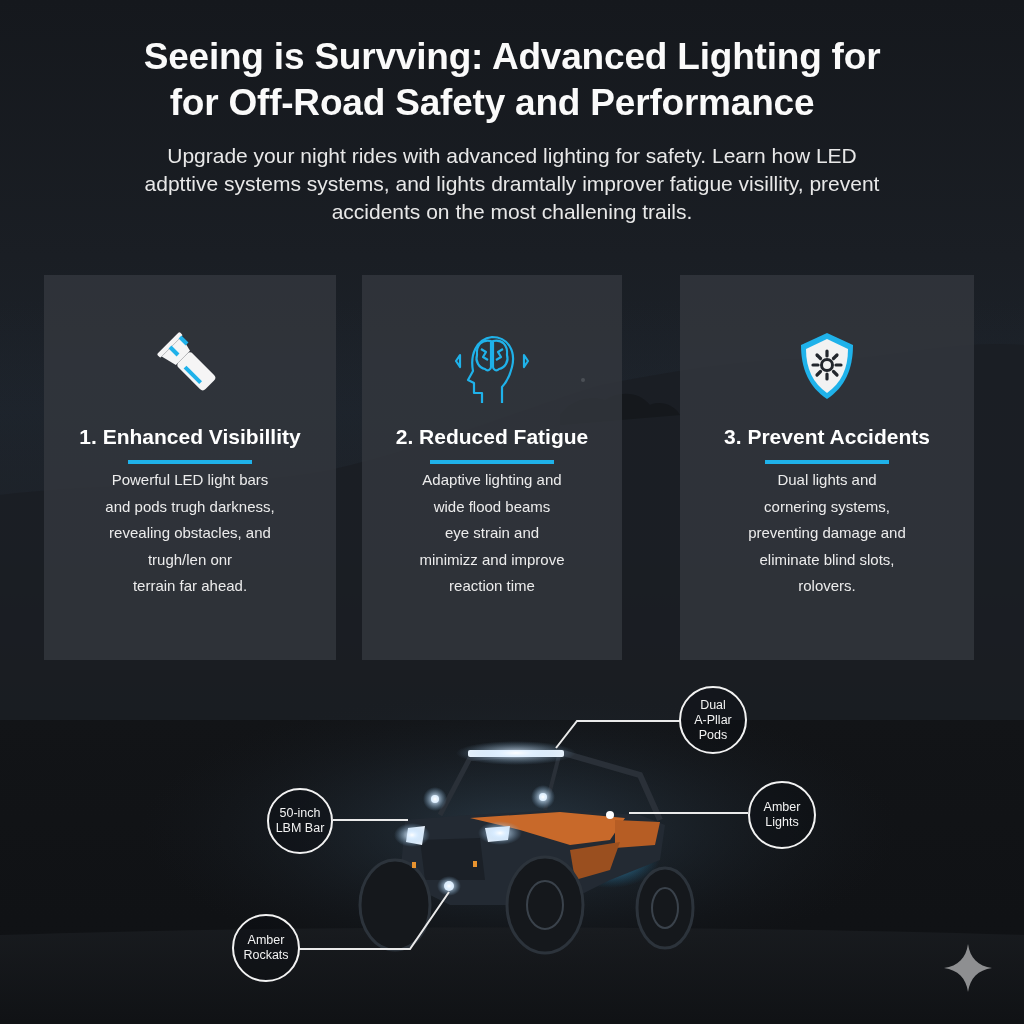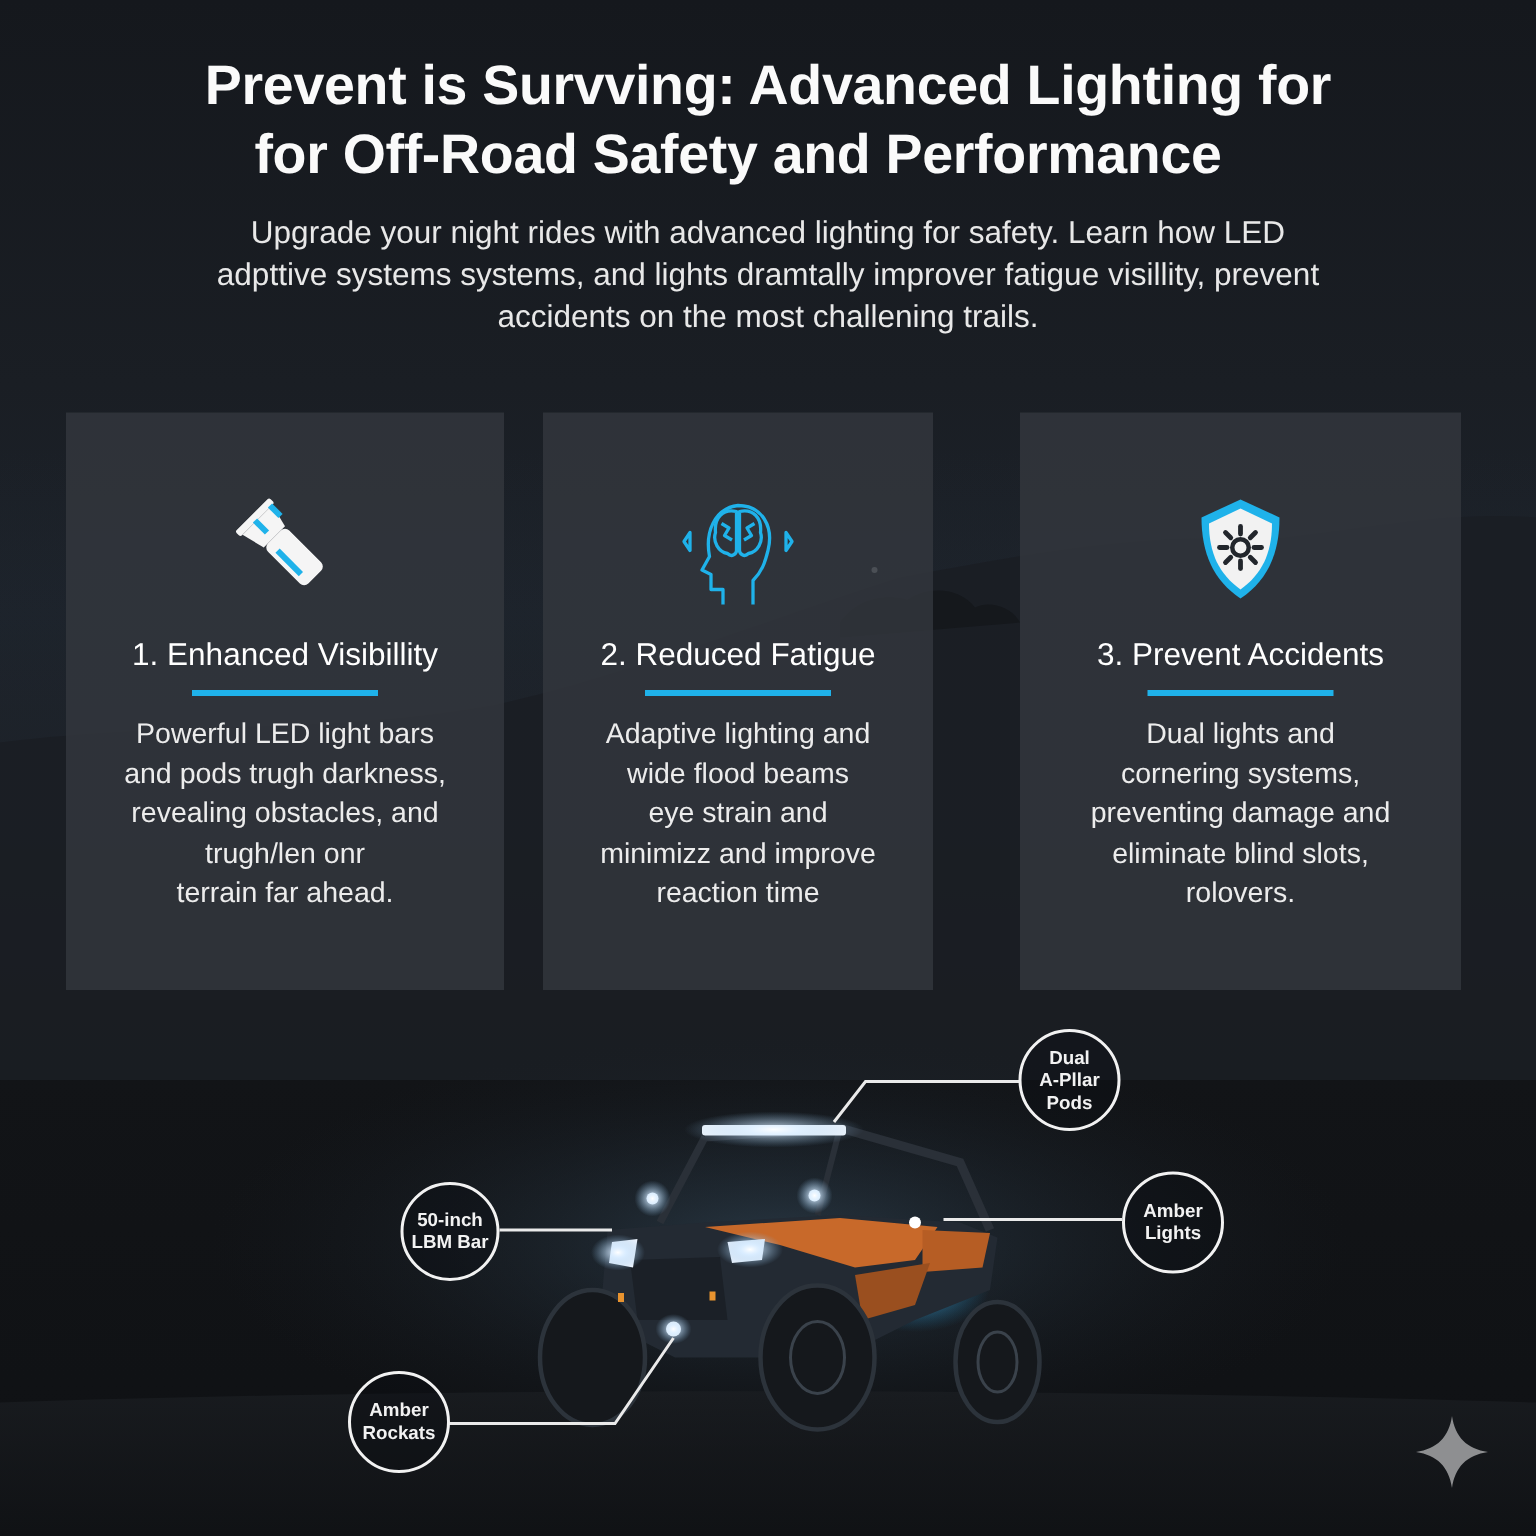"Prevent is Survving: Advanced Lighting" span { text: Prevent -> Seeing }
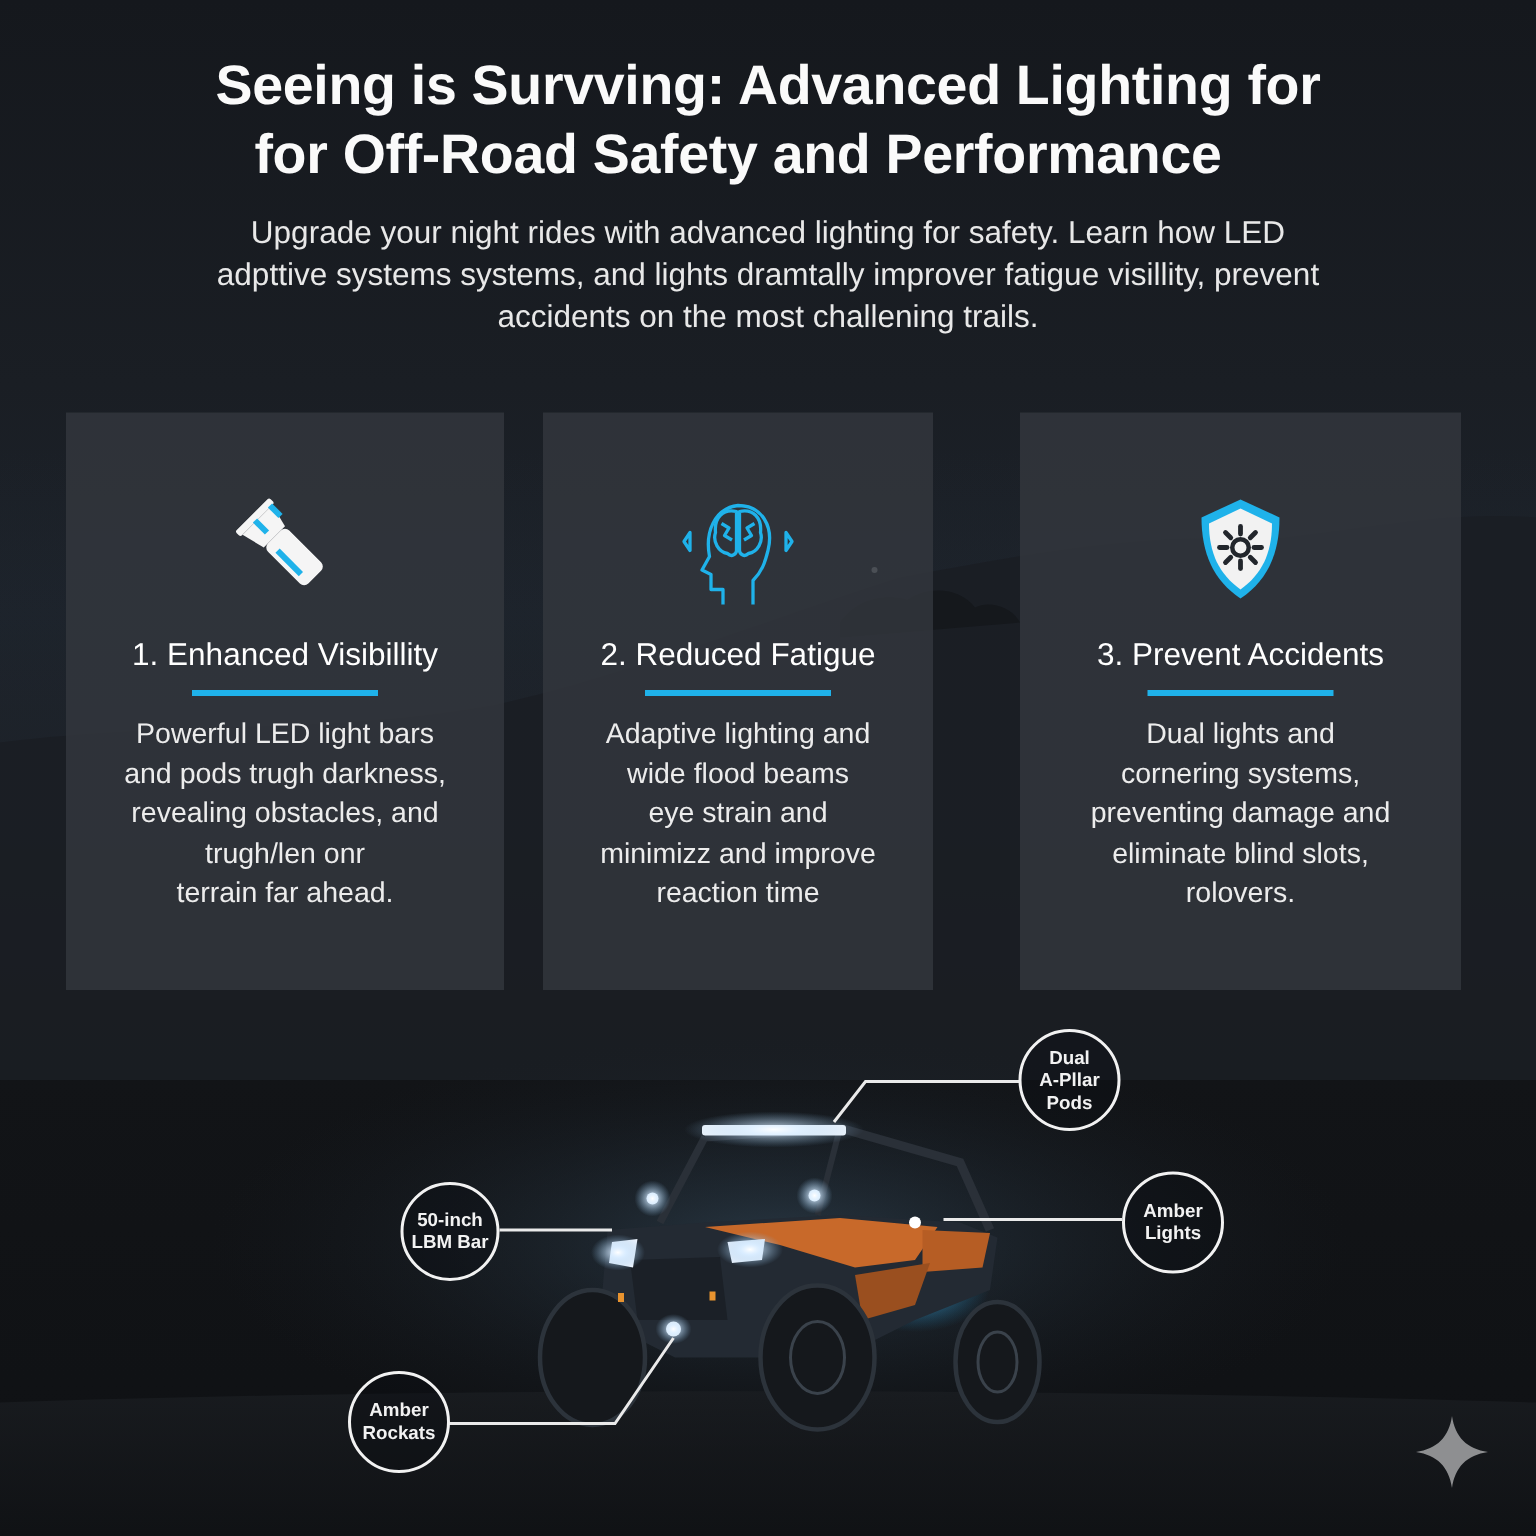"1. Enhanced Visibillity" .card .heading { font-weight: 400 -> 700 }
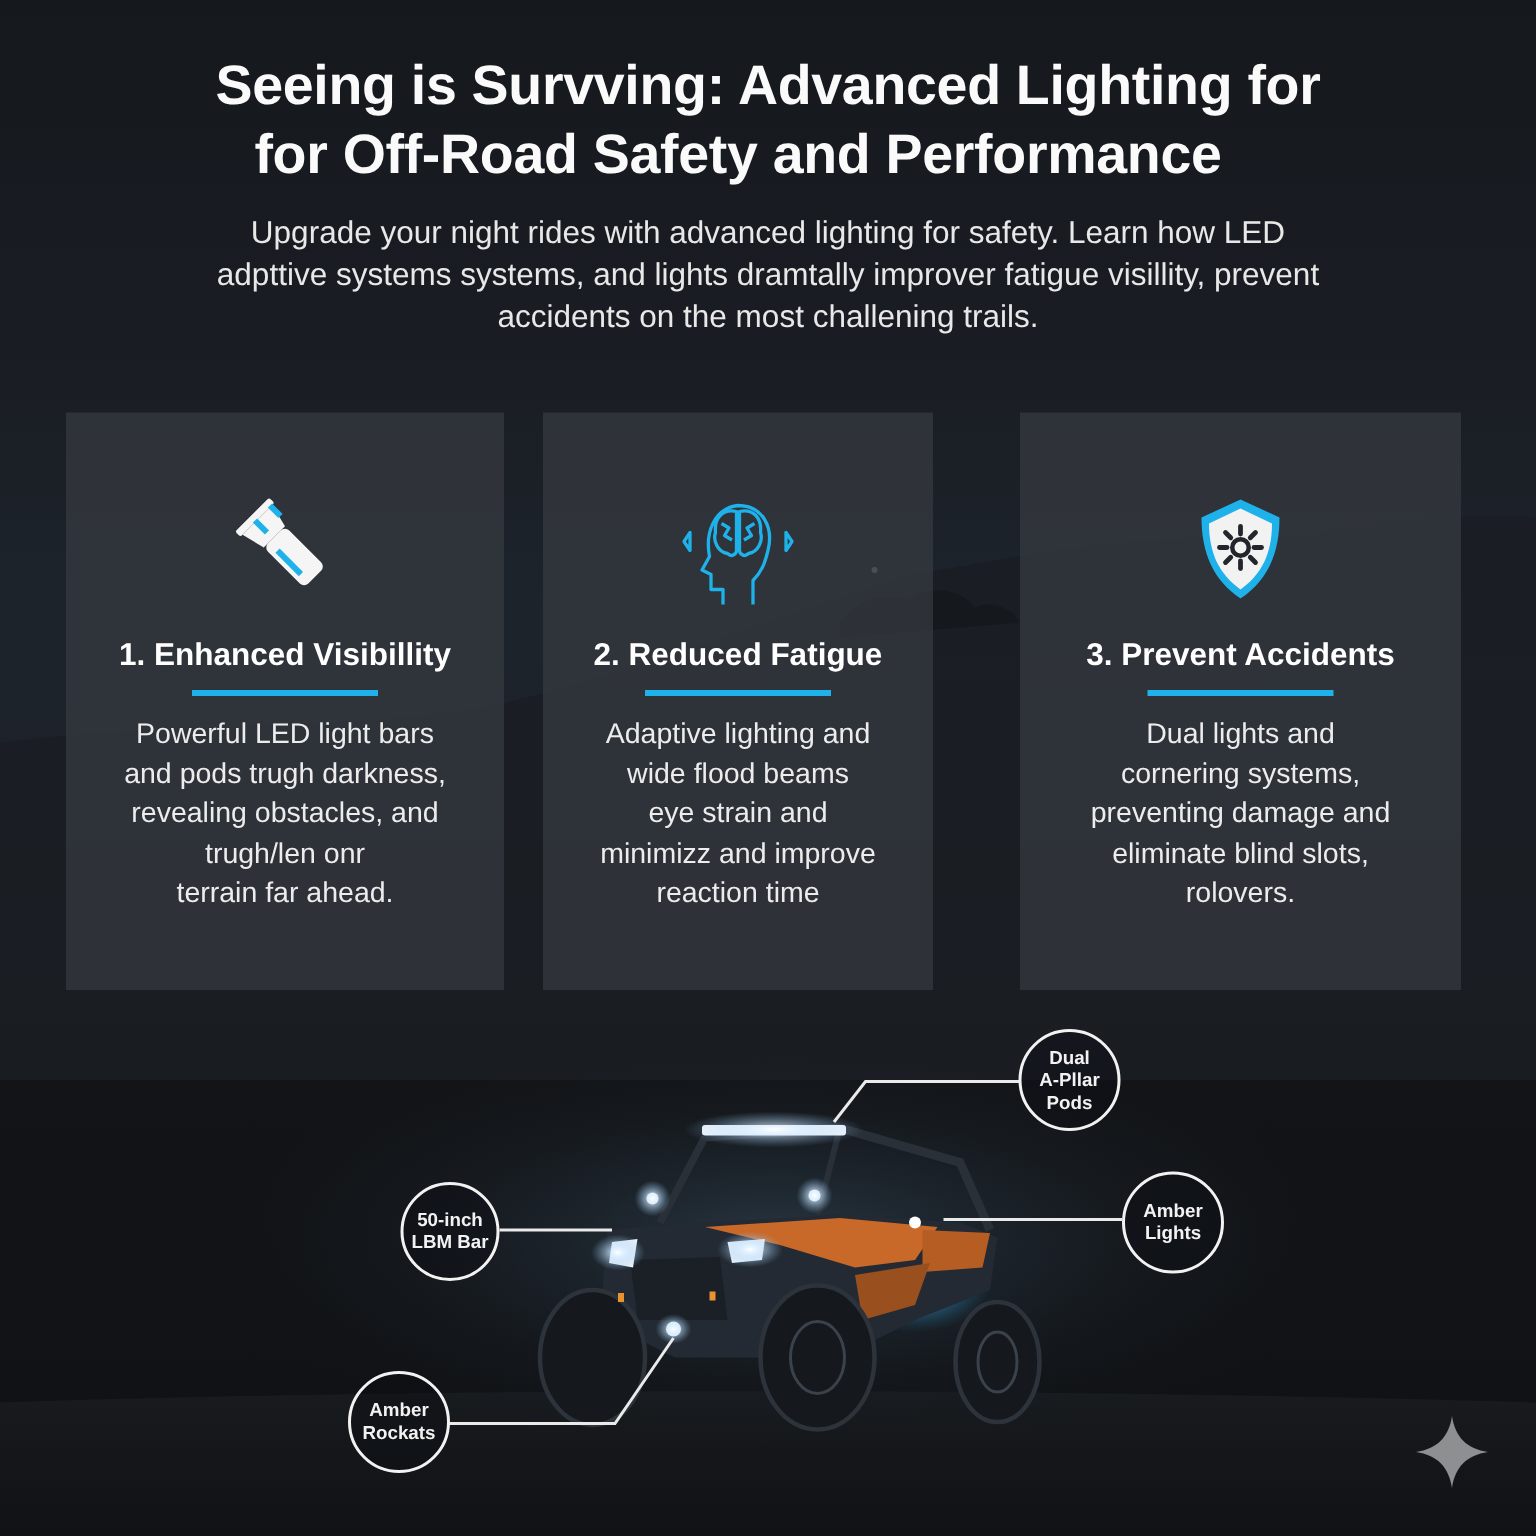"Powerful LED light bars" .card .body { font-size: 19px -> 15px; top: 202px -> 192px }
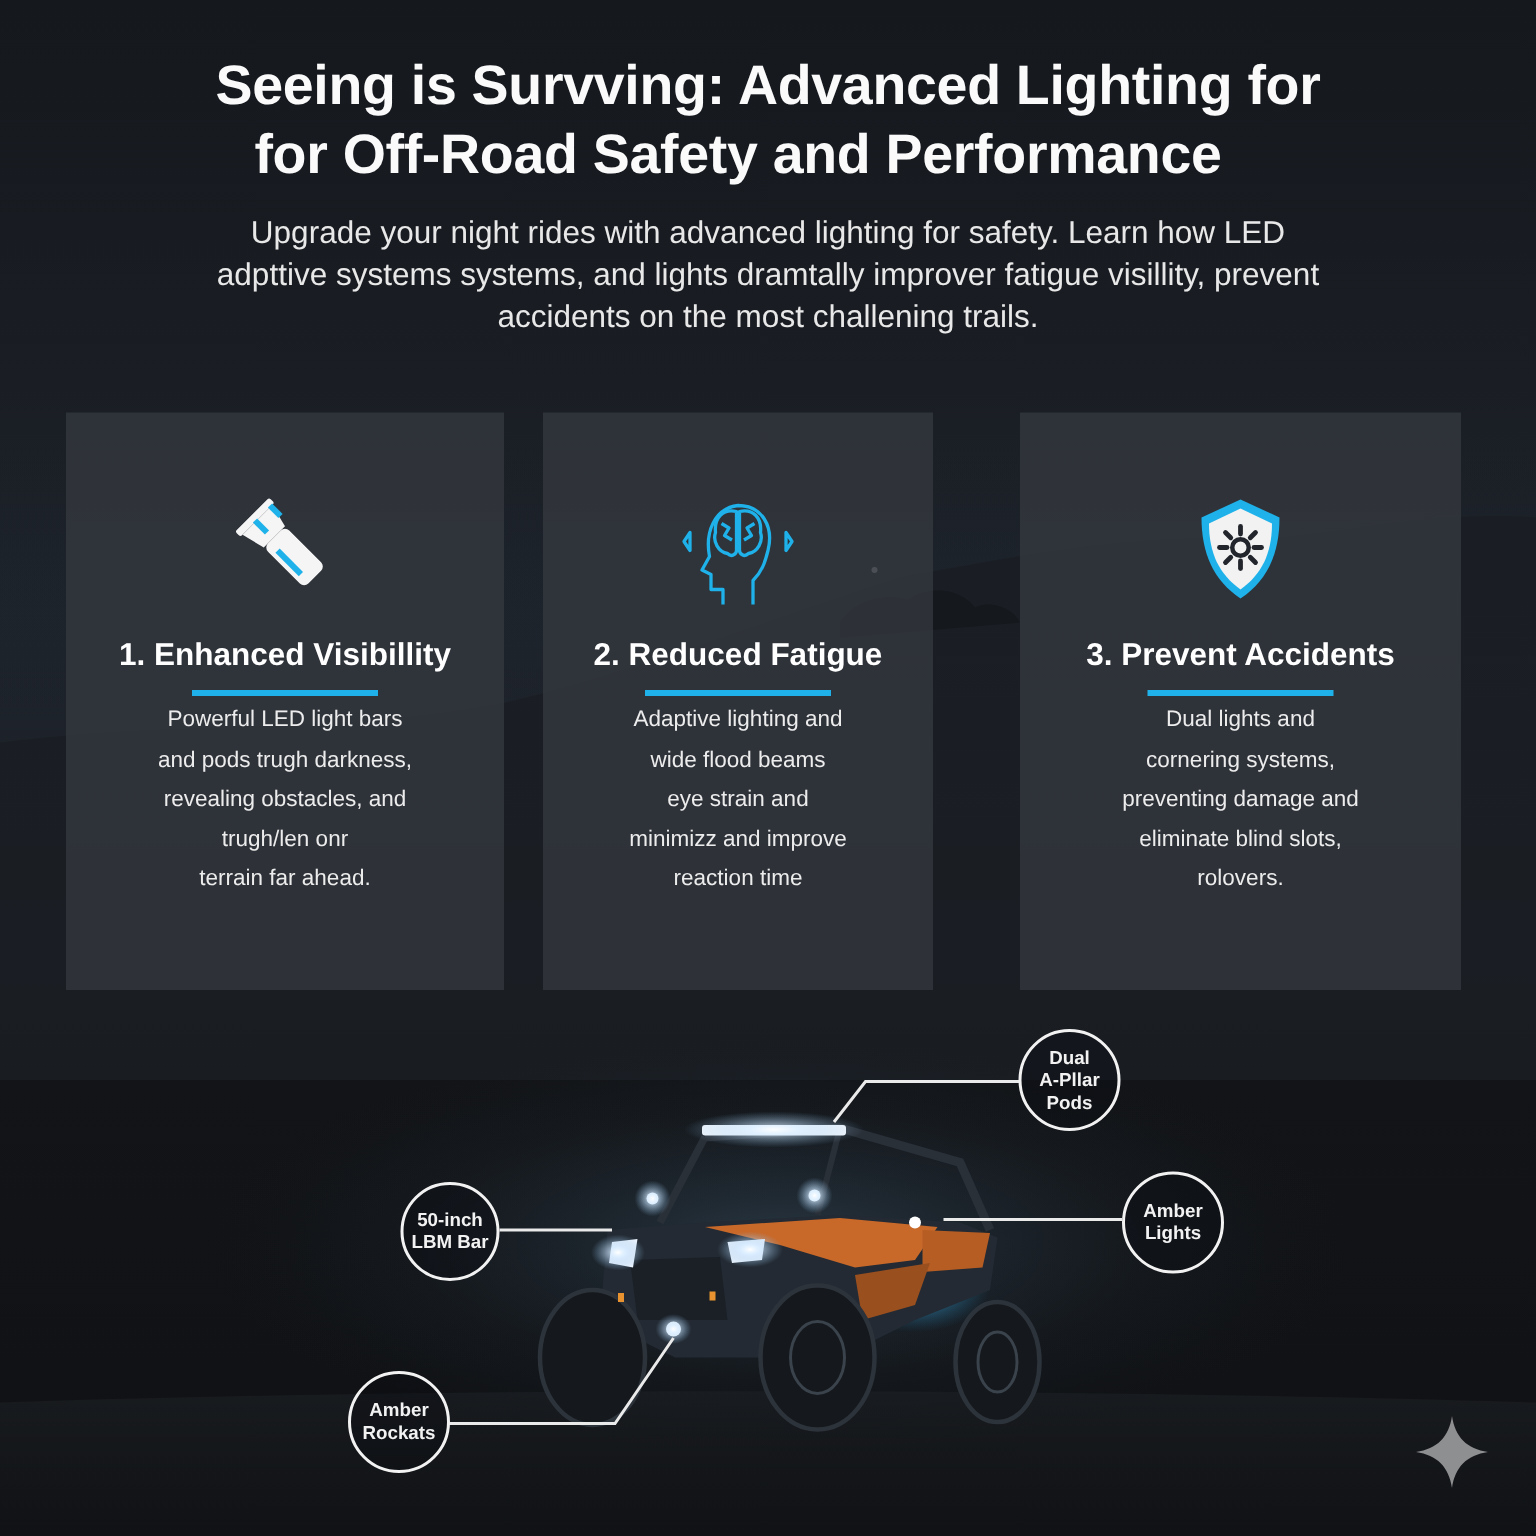"Dual" .callout { font-weight: 700 -> 400 }
